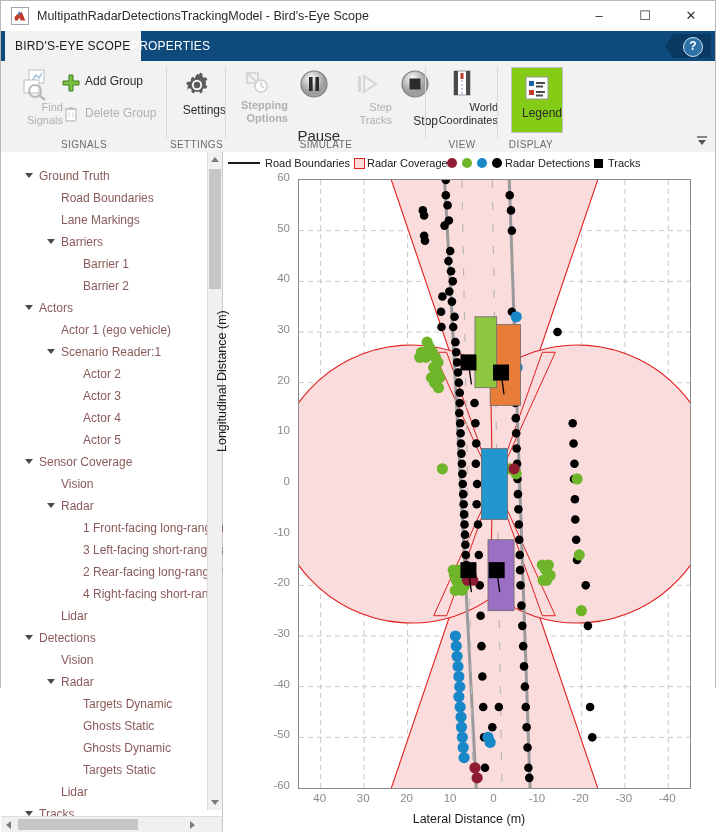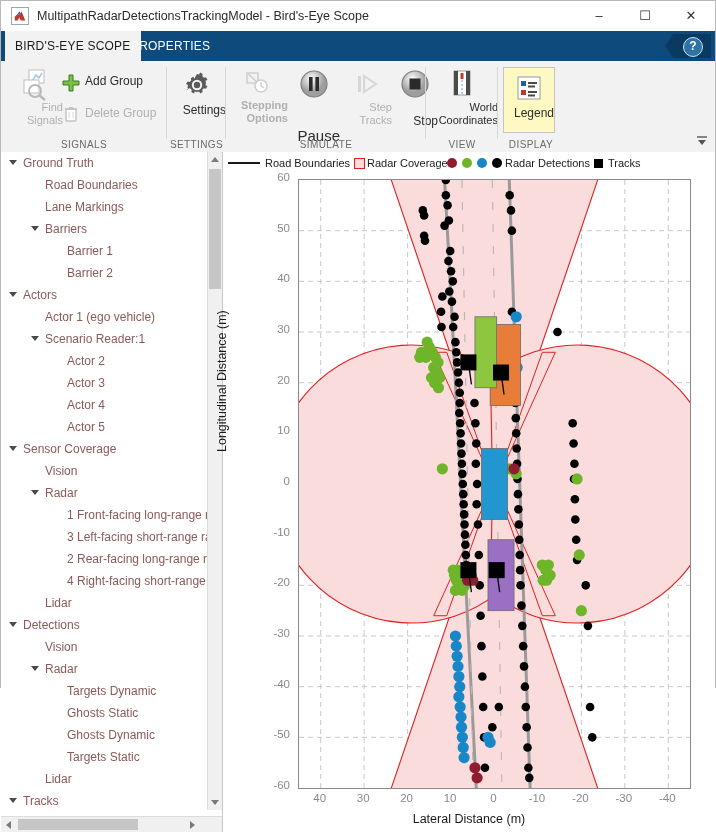"Legend" .rbtn.sel { background: #fef9c3 -> #84cc16; margin-left: none -> 8px }
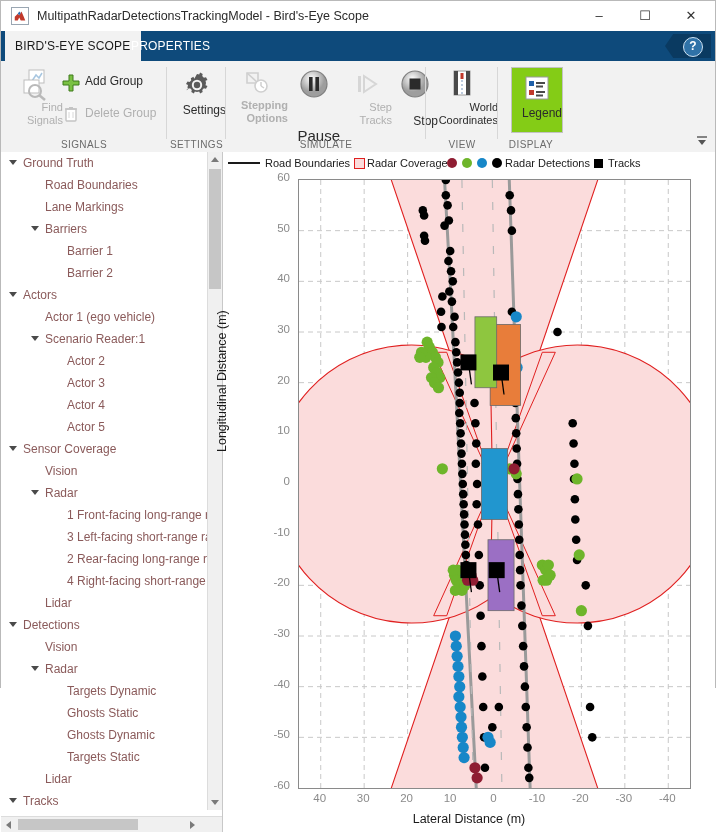"Ground Truth" .treewrap { padding-left: none -> 16px; top: 0 -> 13px }
